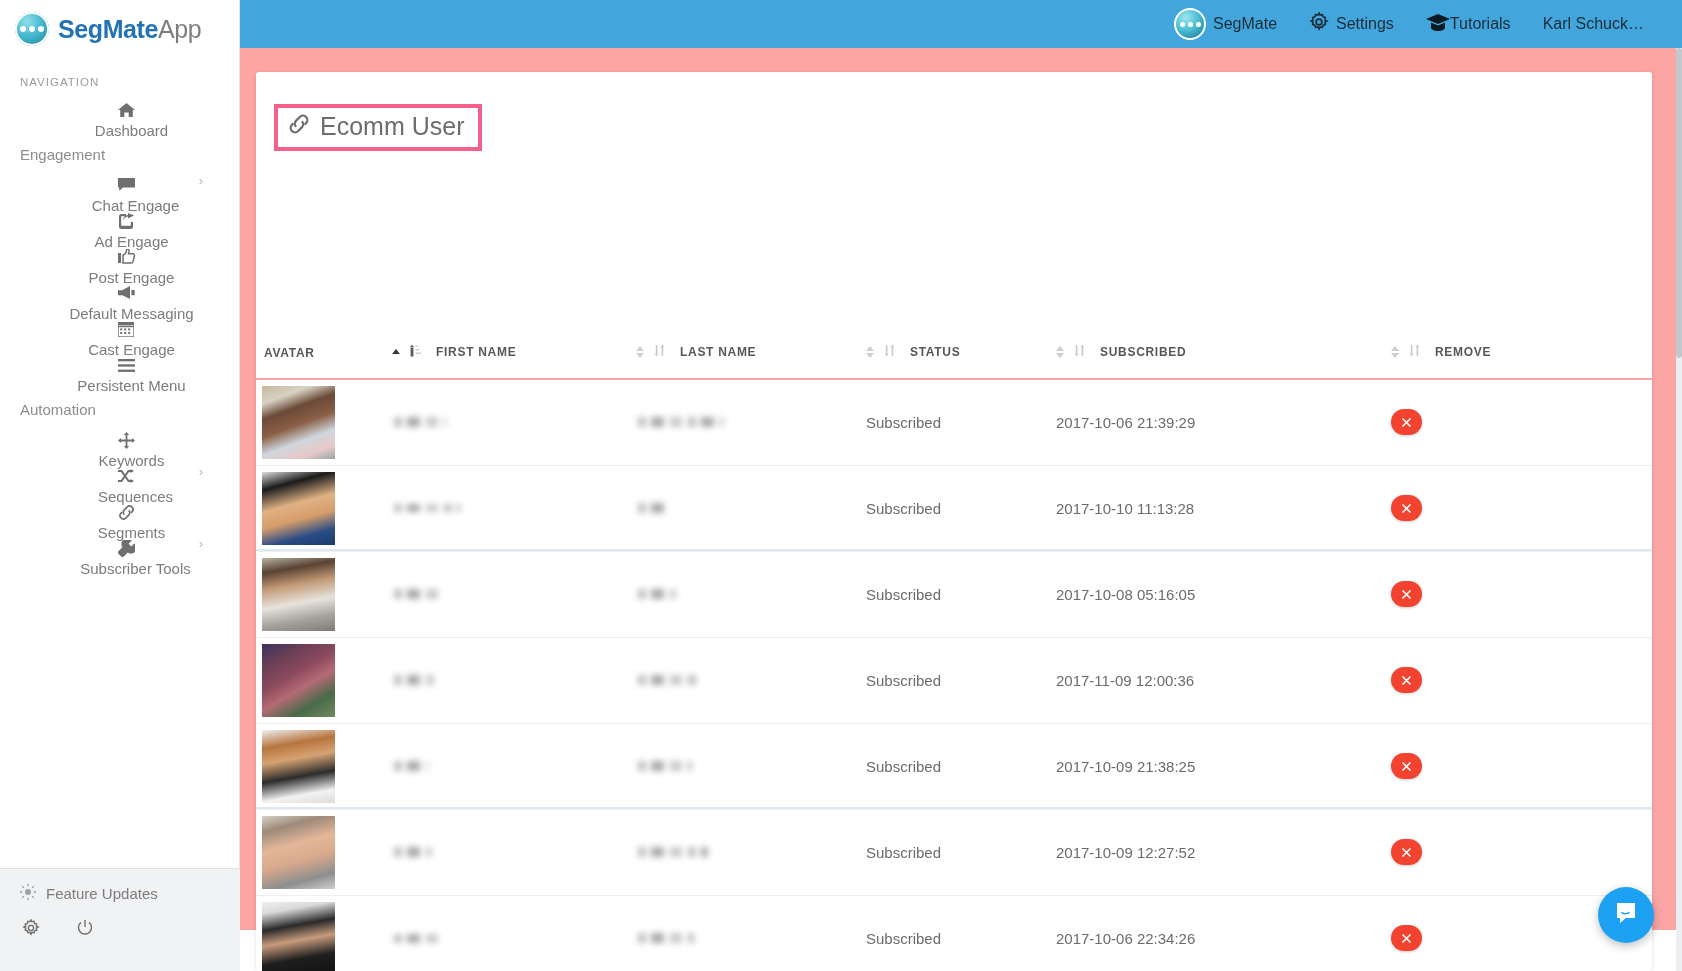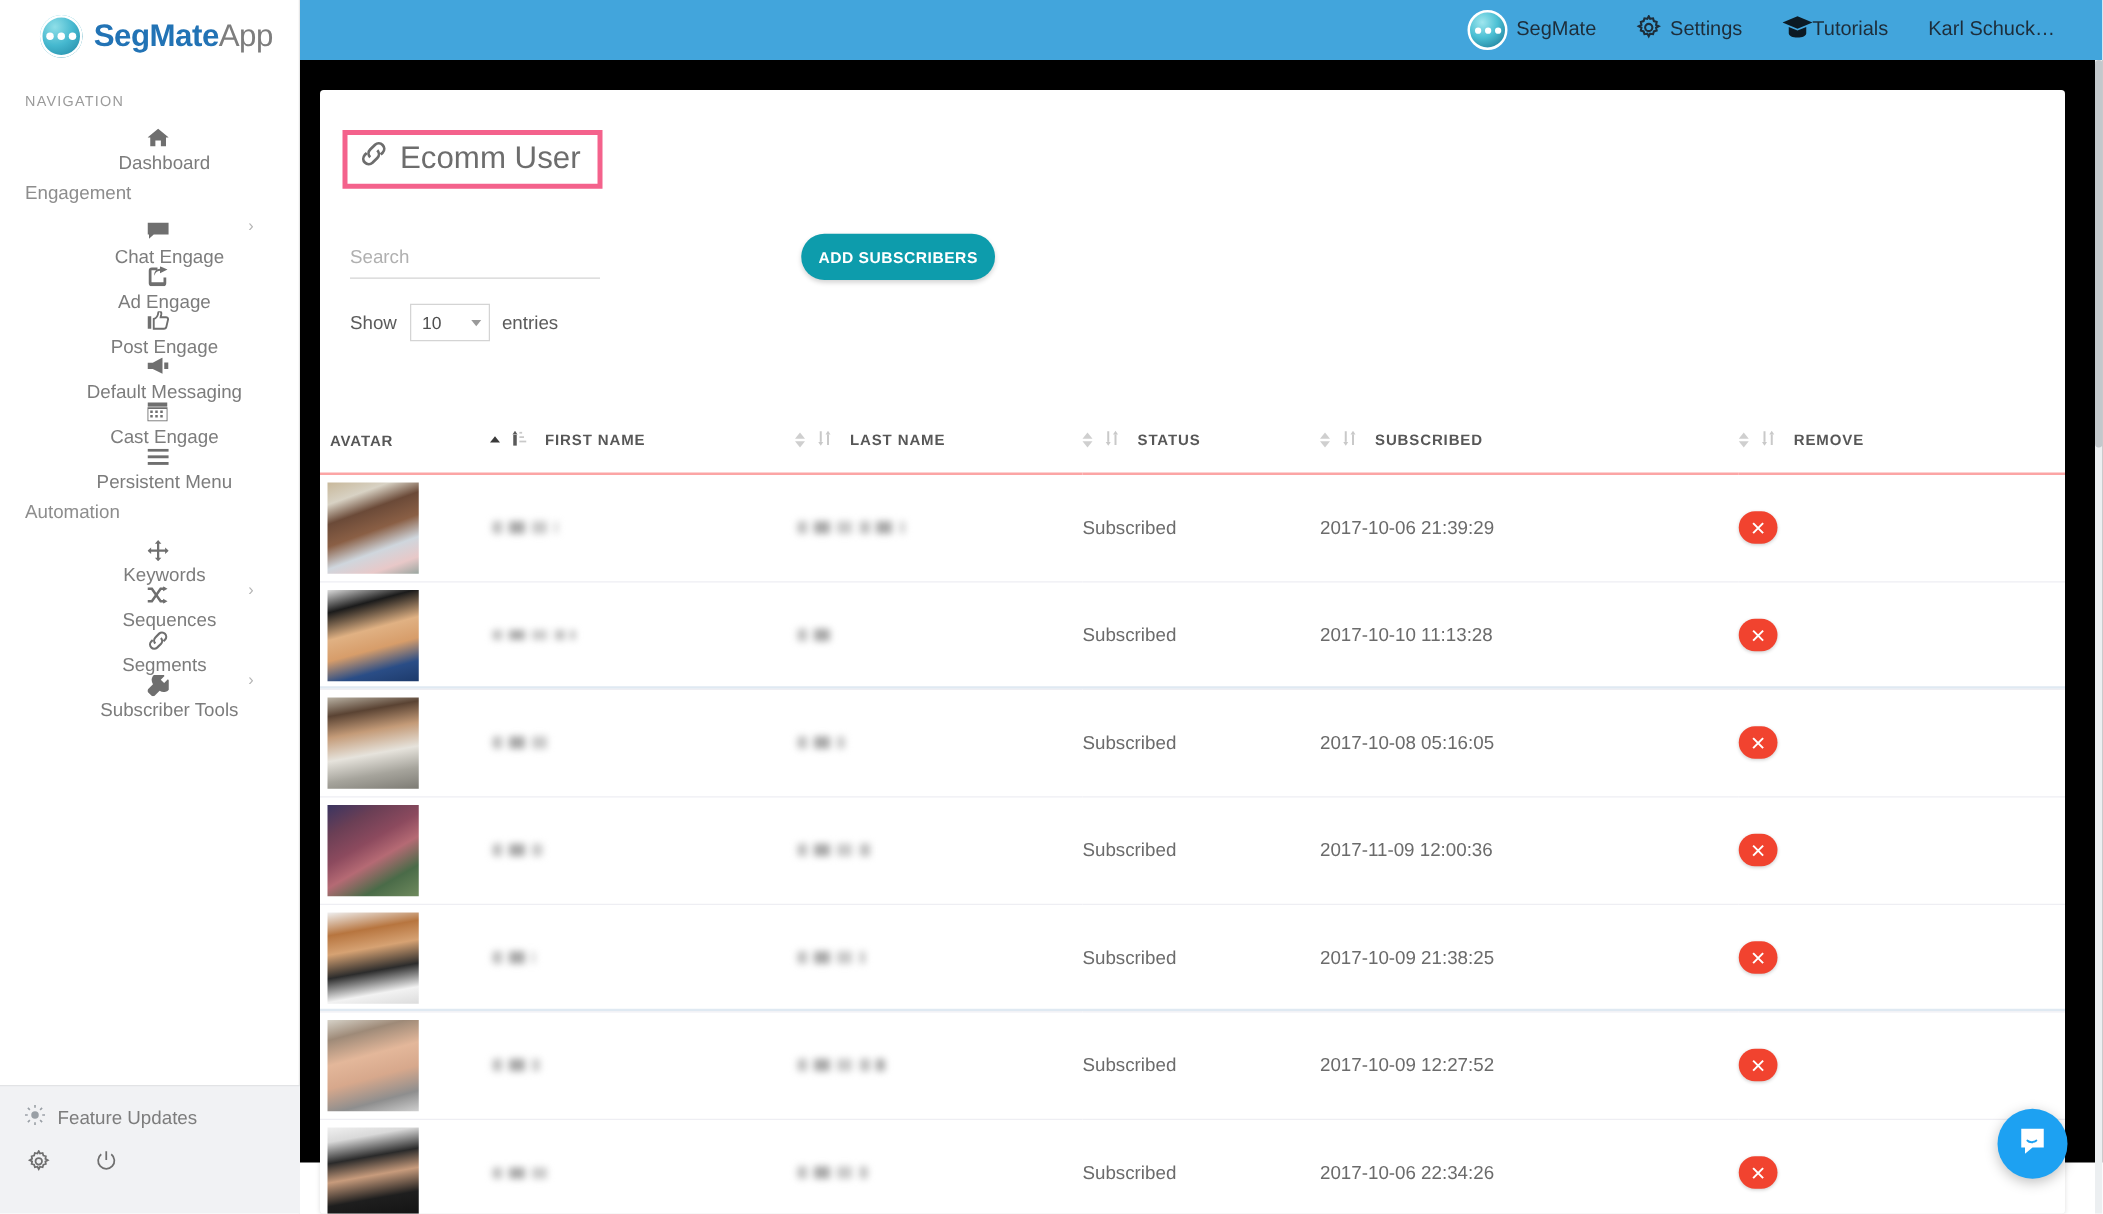"SegMateApp" .brand { padding-left: 32px -> 15px }
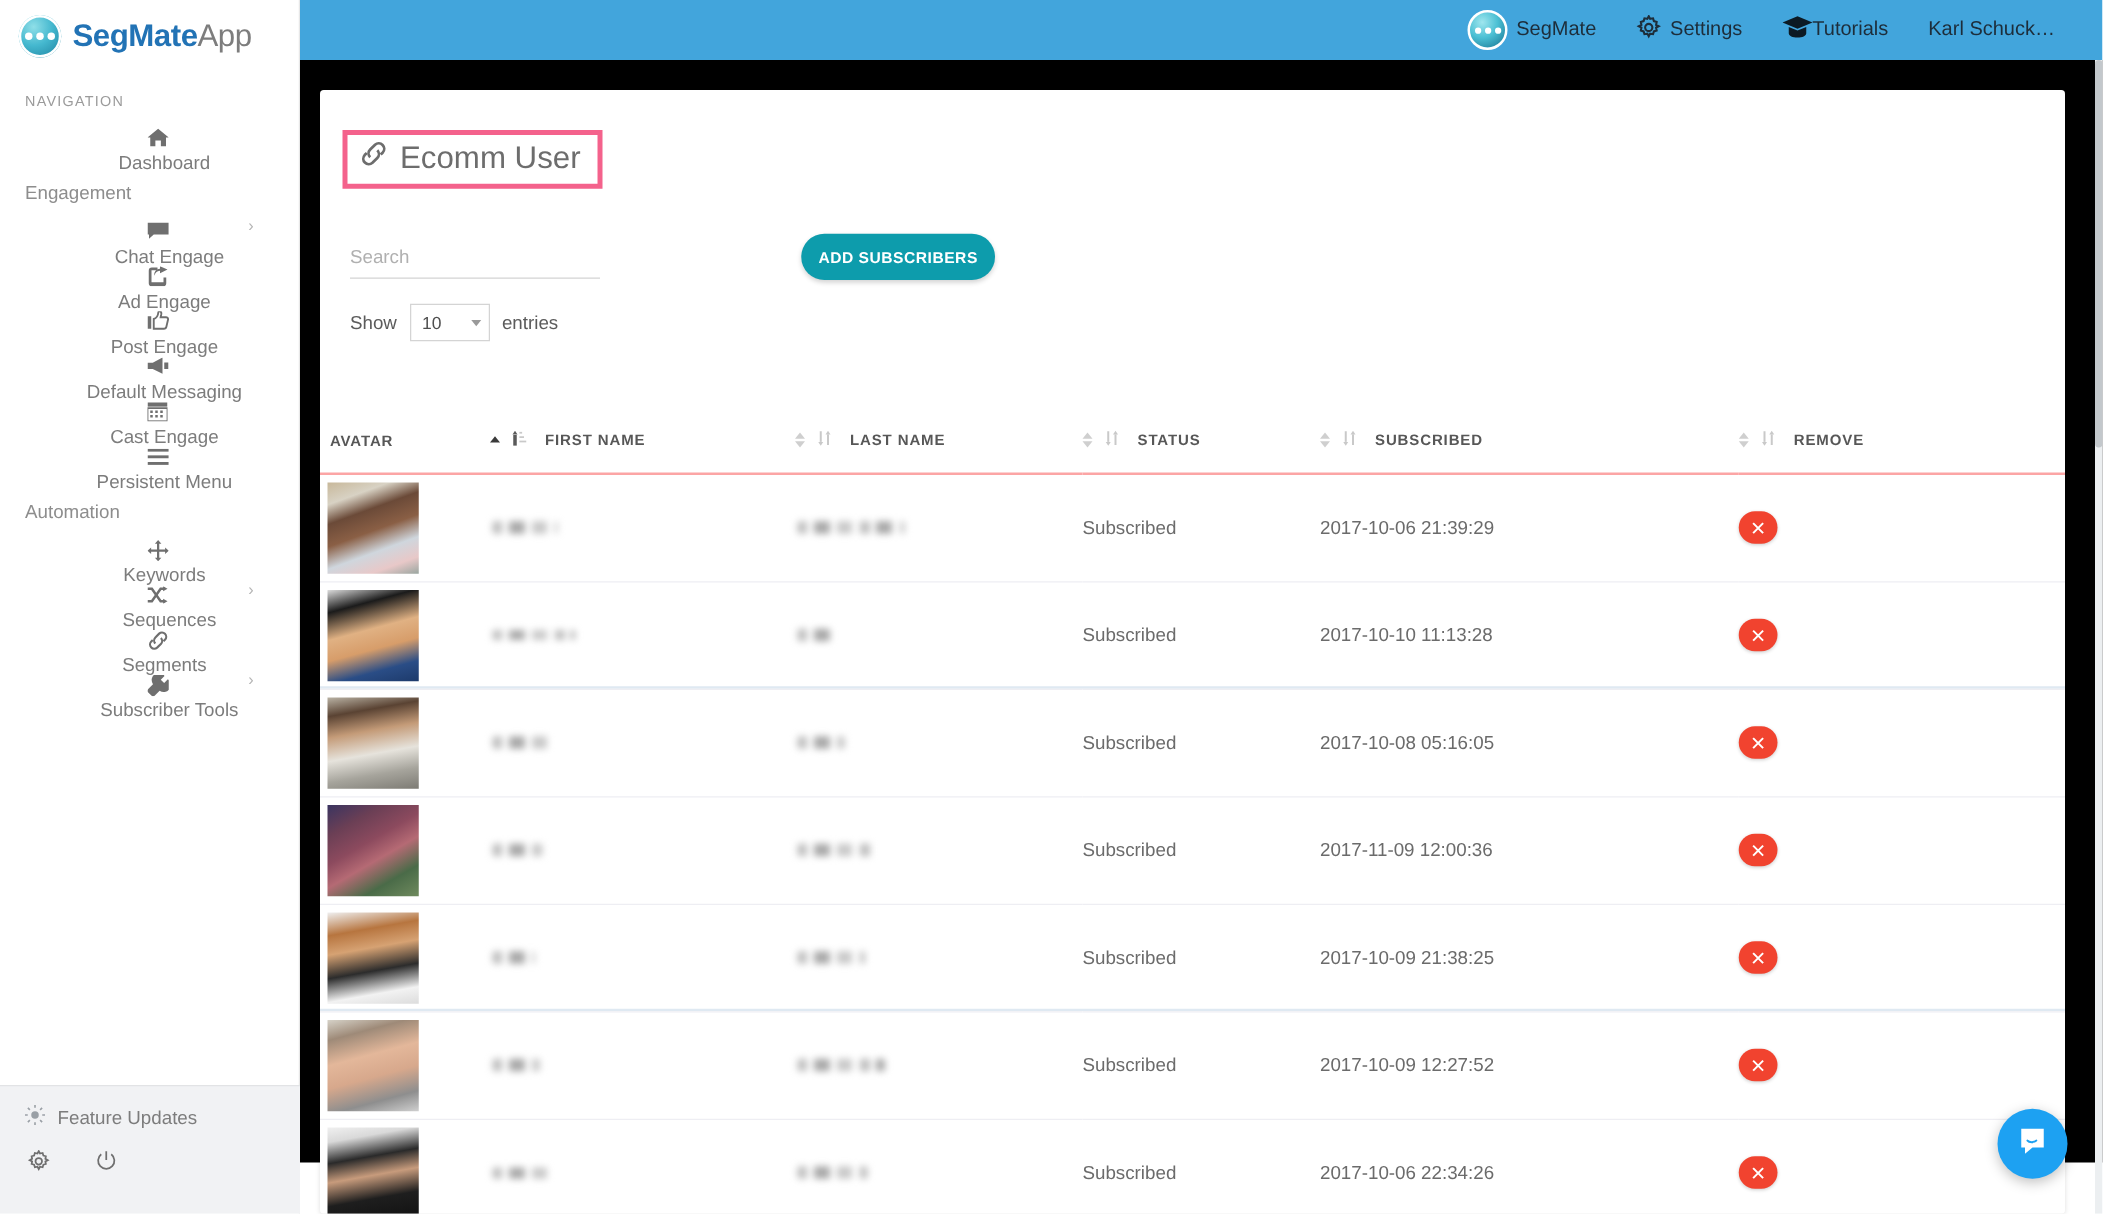"Ecomm User" #content { background: #000000 -> #fca5a5 }
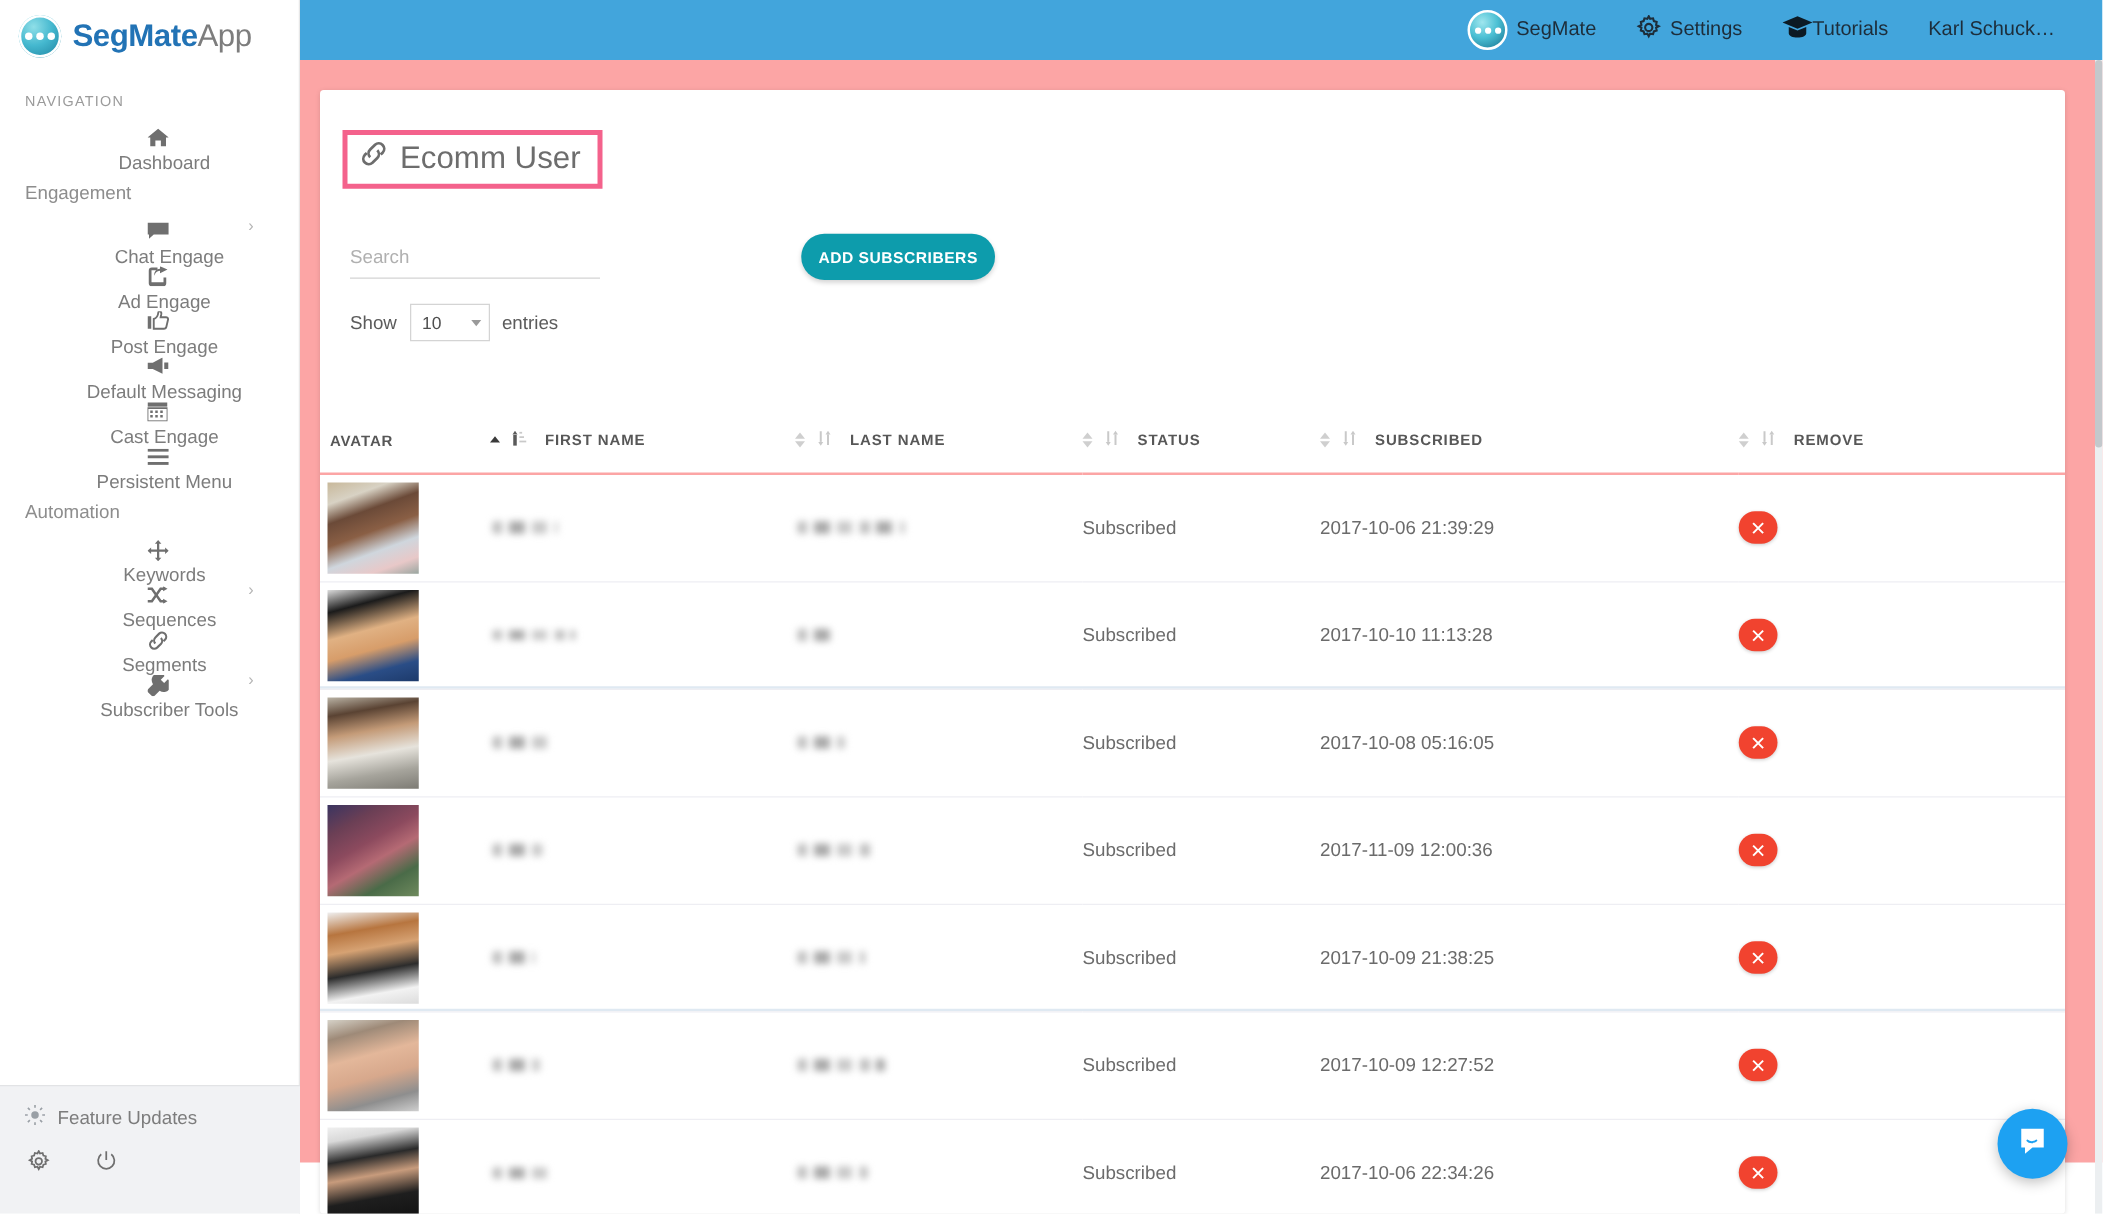"Search" div.controls { html: <div> <div> <input> </div> <button>ADD SUBSCRIBERS</button> <div> <span>Show</span> <div> <span>10</span> <span></span> </div> <span>entries</span> </div> </div> -> none }
